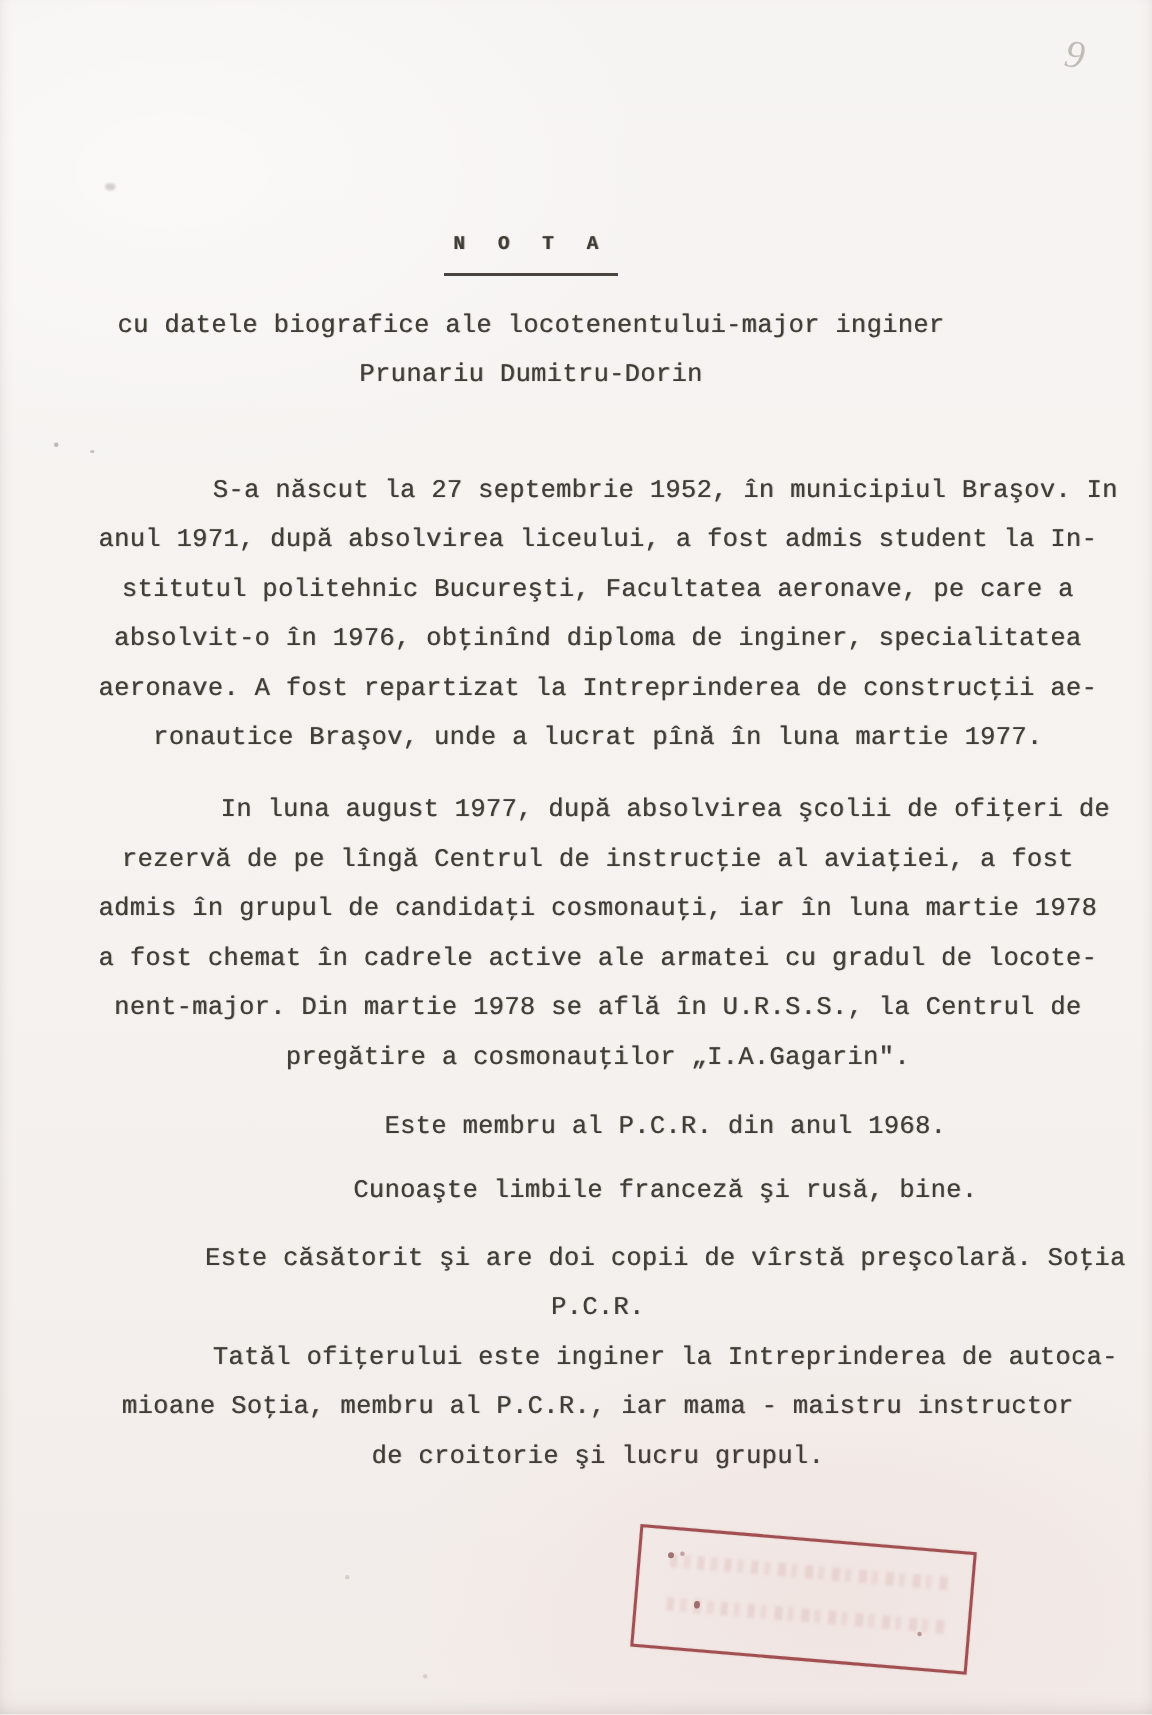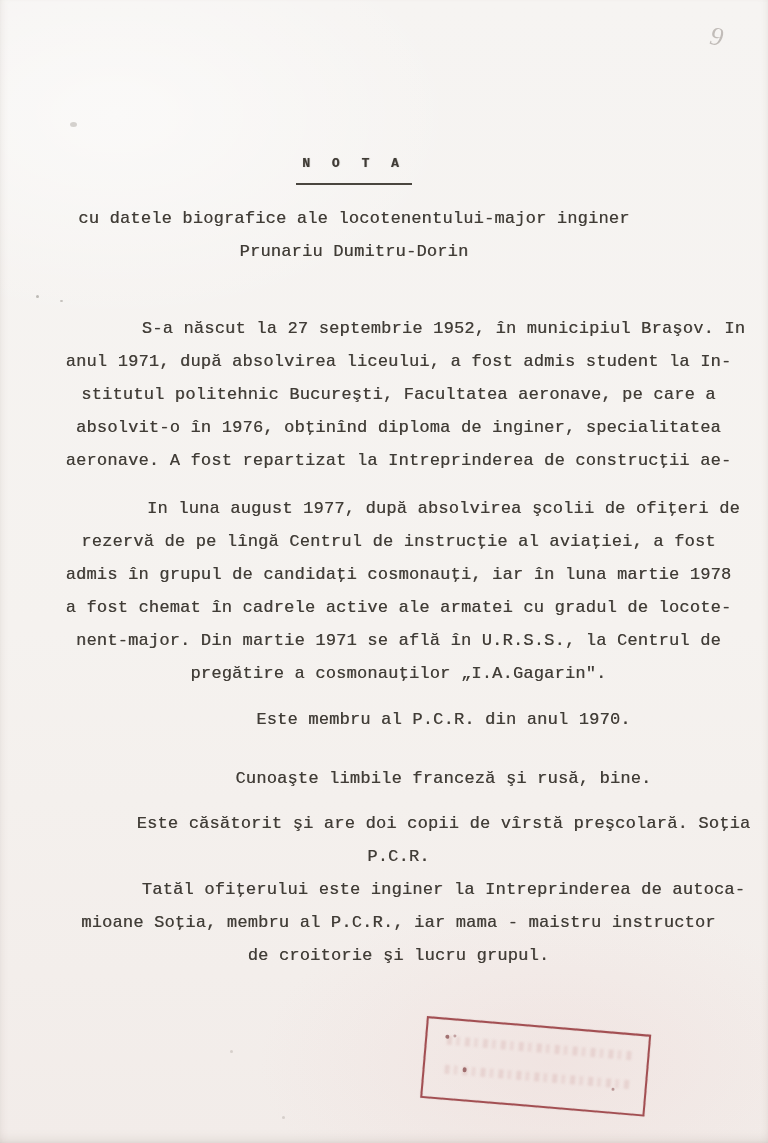"ronautice Braşov, unde a lucrat" div.line { html: none -> <div>ronautice Braşov, unde a lucrat pînă în luna martie 1977.</div> }
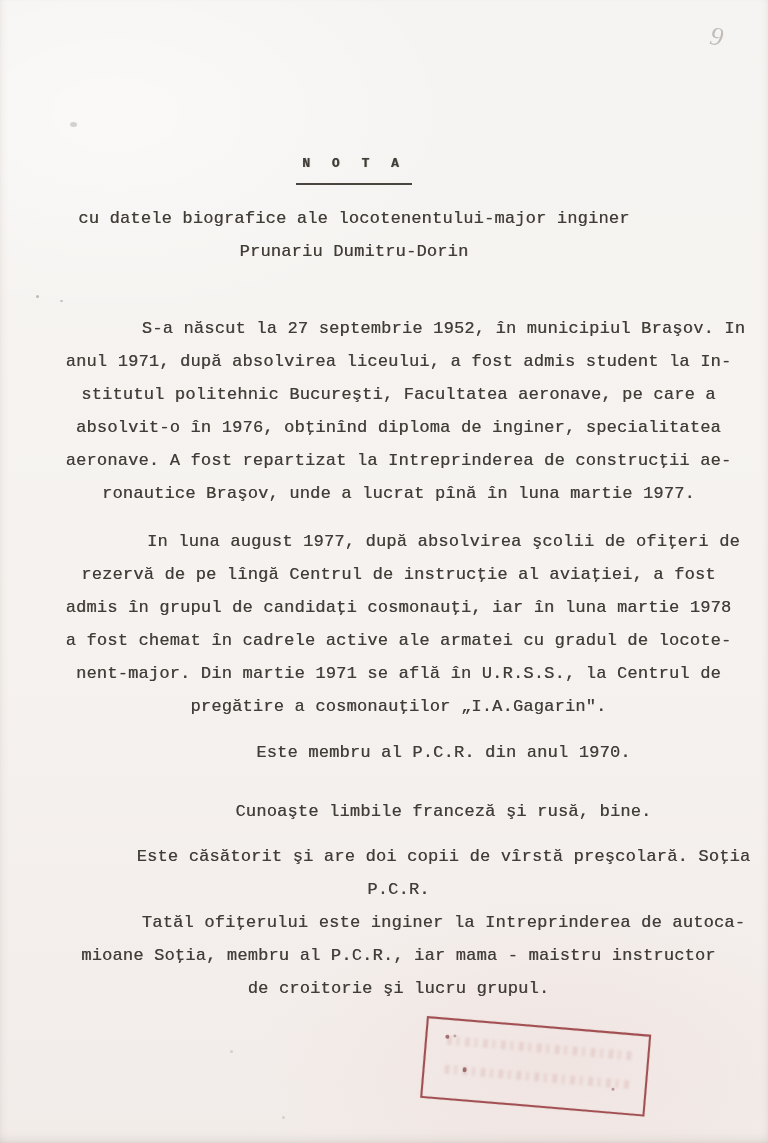"nent-major. Din martie 1971 se" div.line { text: 1971 -> 1978 }
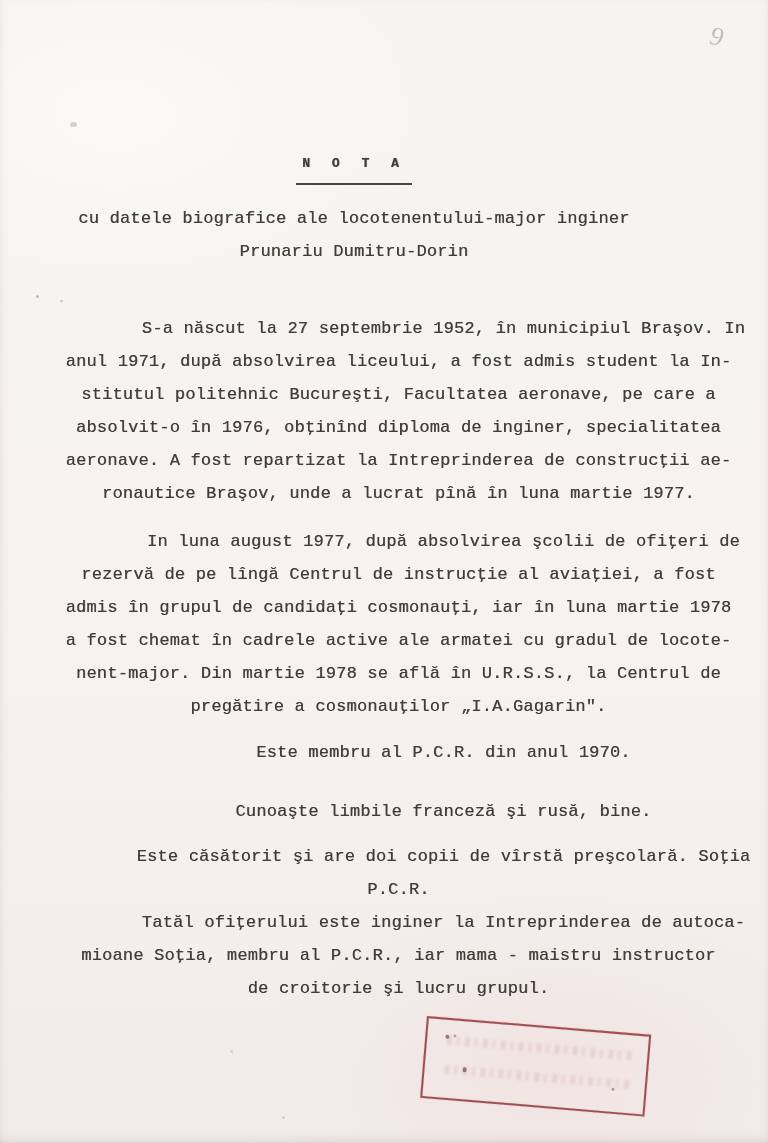"Este membru al P.C.R. din" div.line { text: 1970 -> 1968 }
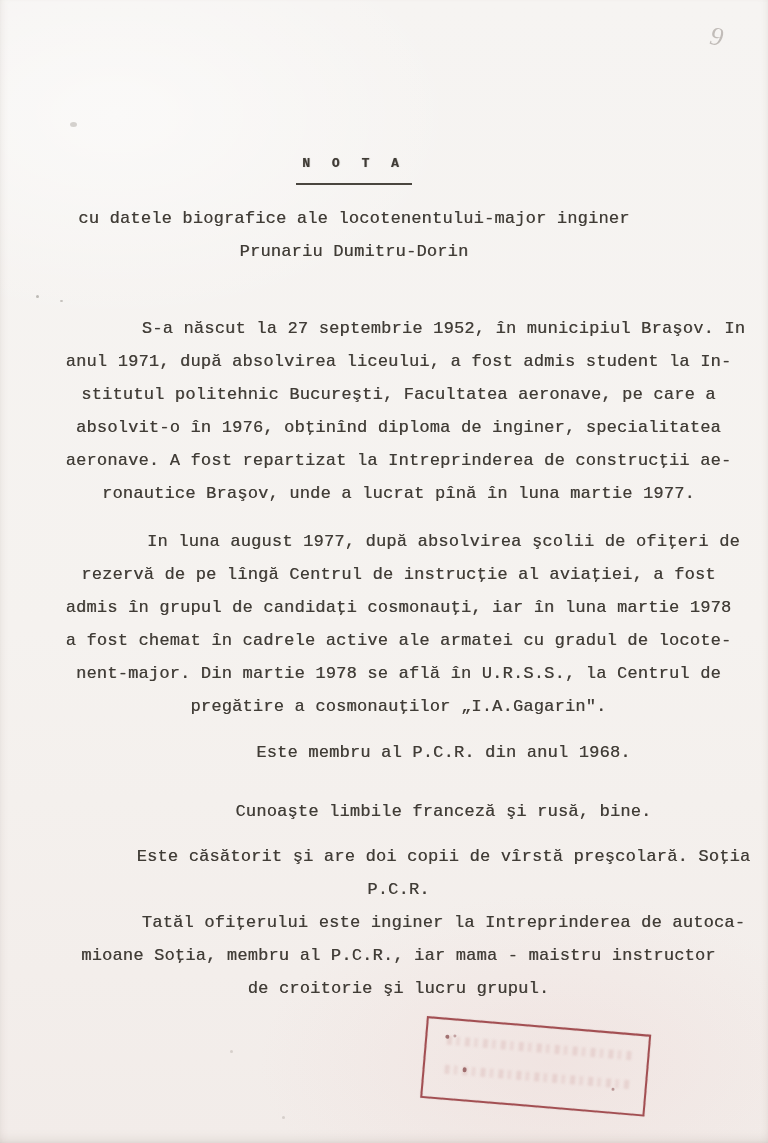"Cunoaşte limbile franceză şi rusă," .para.g-sm { margin-top: 26px -> 10px }
